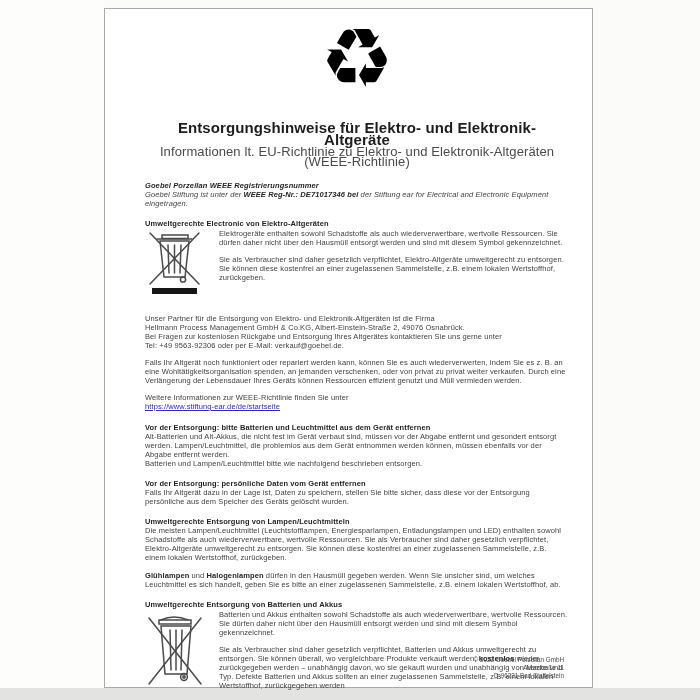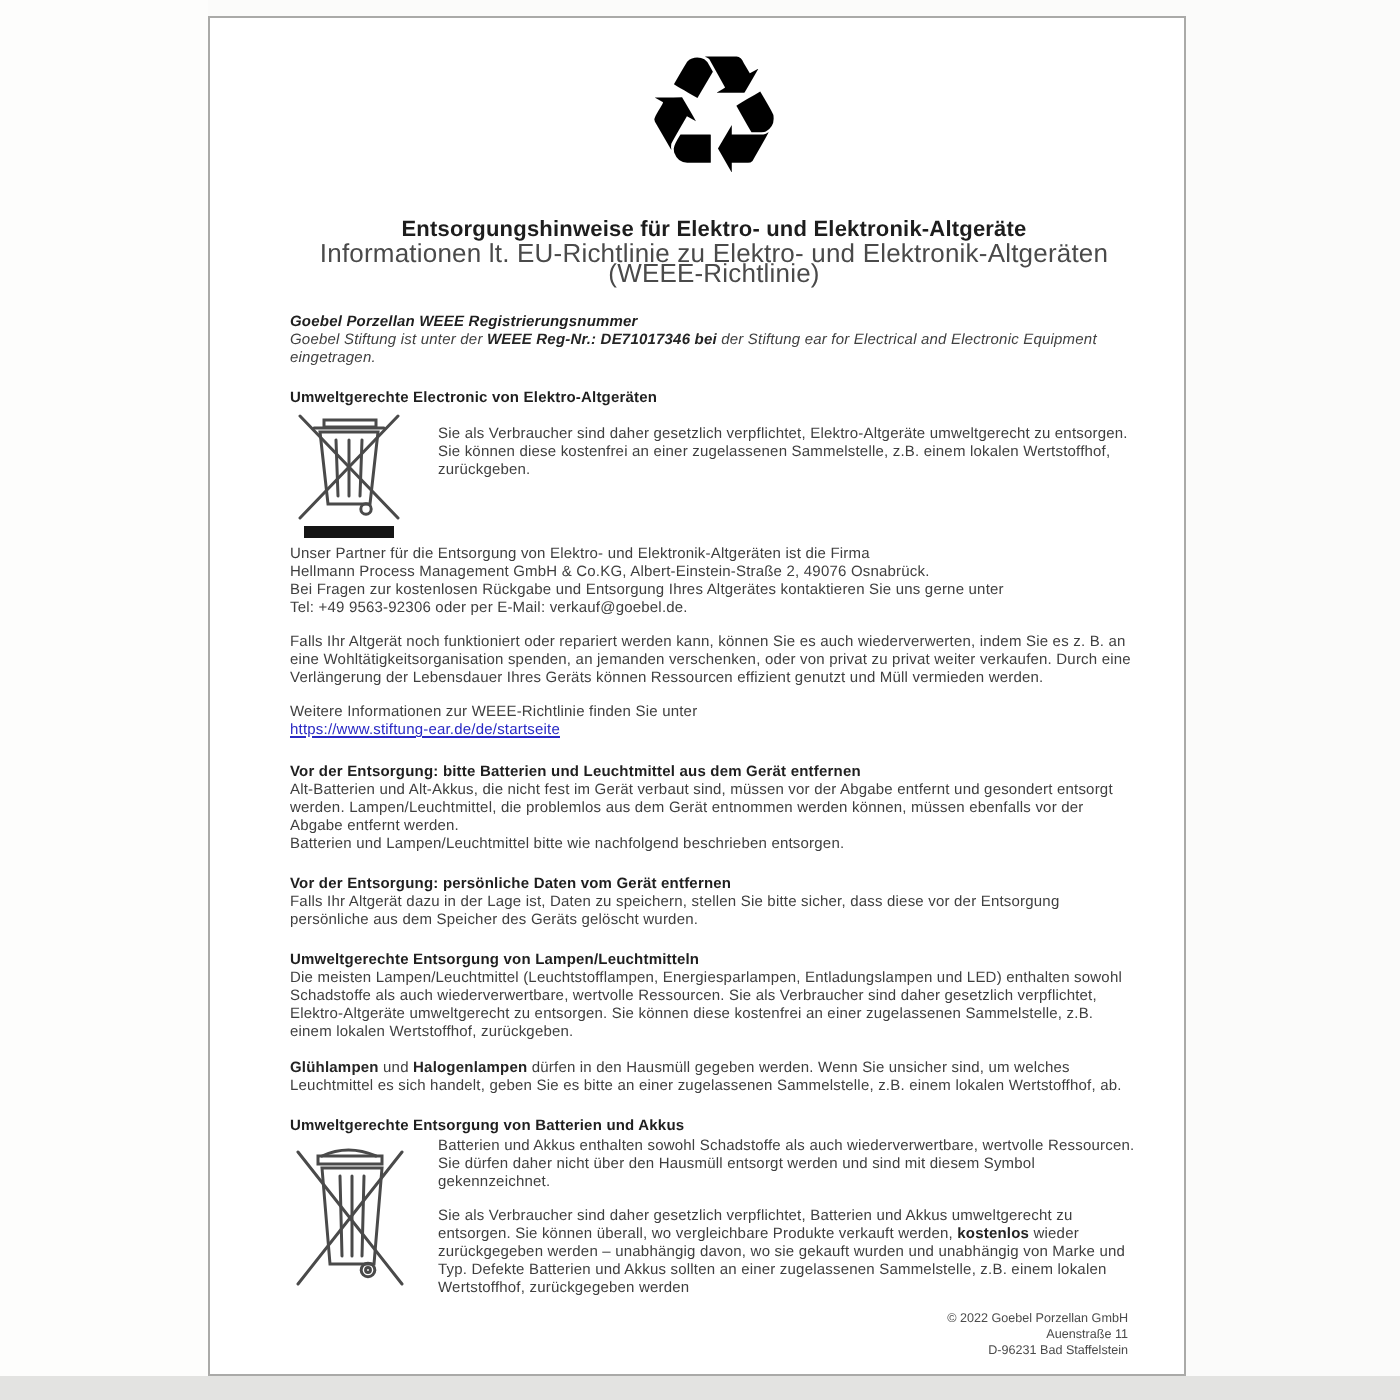"Entsorgungshinweise für Elektro- und" .doc-title { font-size: 11px -> 15px; margin-top: 8px -> 21px }
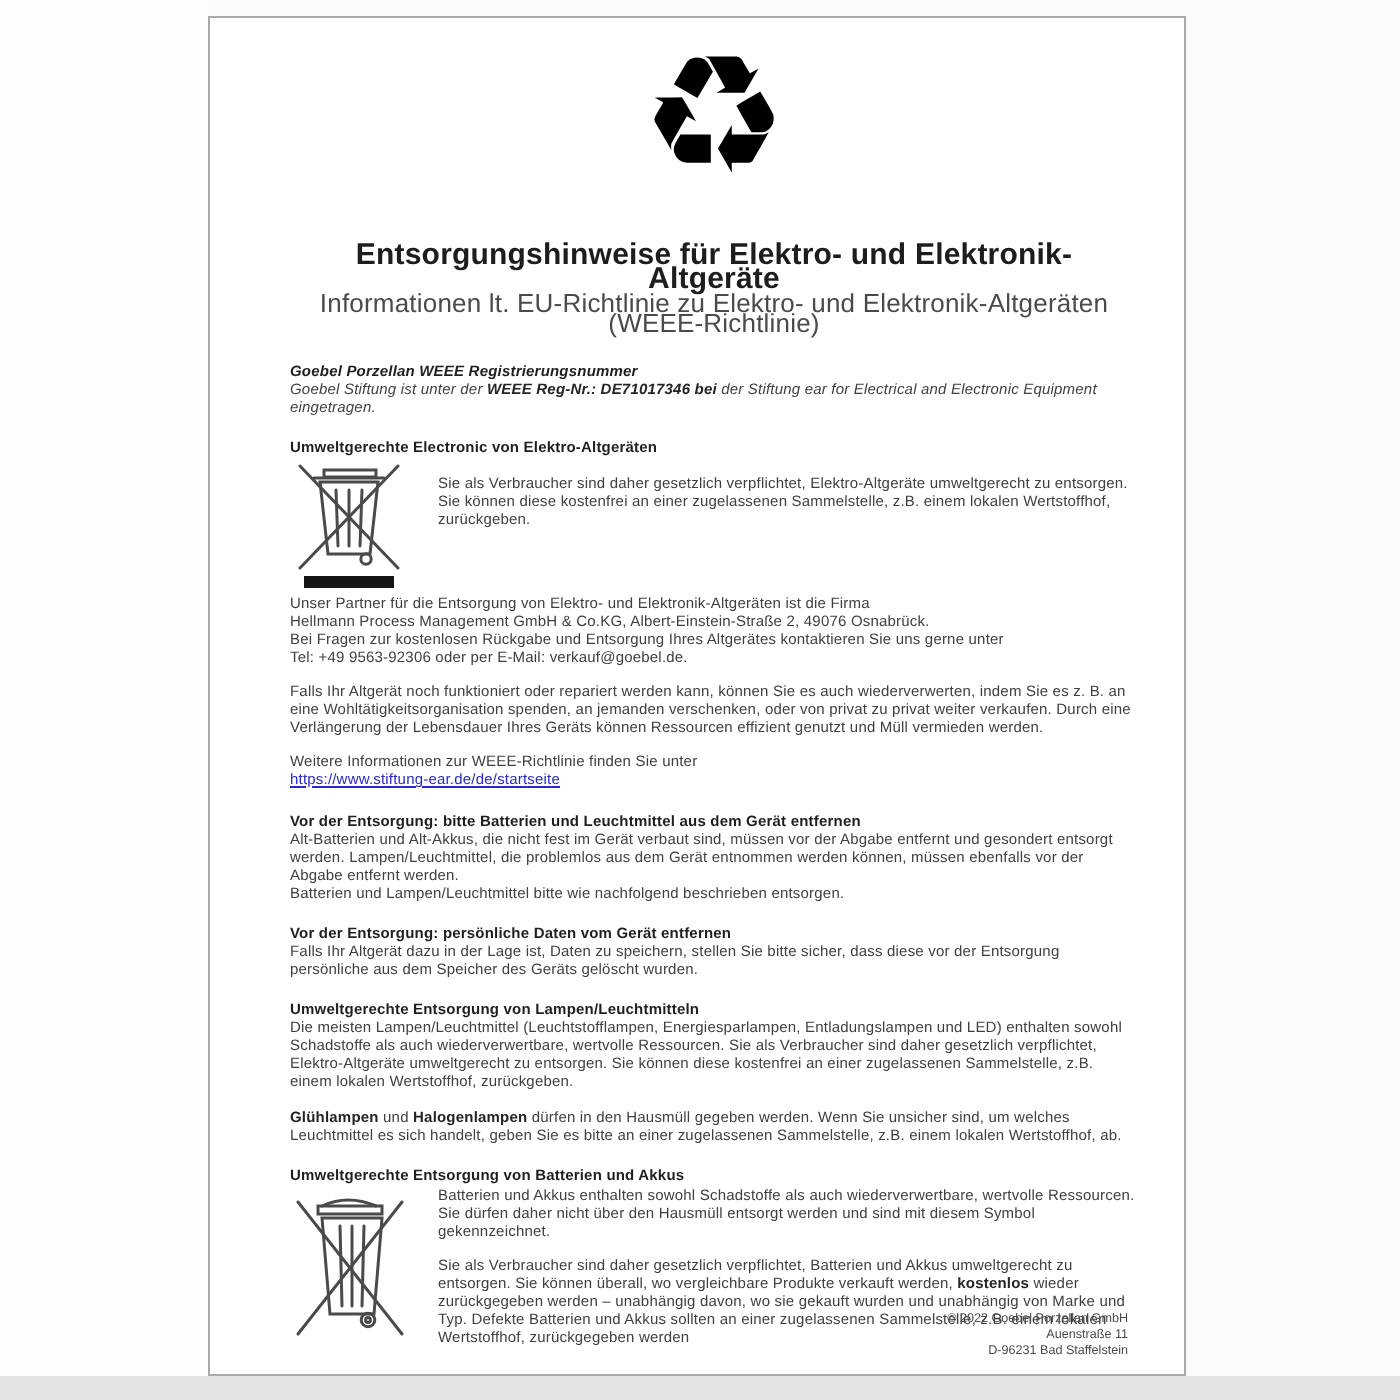"Elektrogeräte enthalten sowohl" p { html: none -> <p>Elektrogeräte enthalten sowohl Schadstoffe als auch wiederverwertbare, wertvolle Ressourcen. Sie dürfen daher nicht über den Hausmüll entsorgt werden und sind mit diesem Symbol gekennzeichnet.</p> }
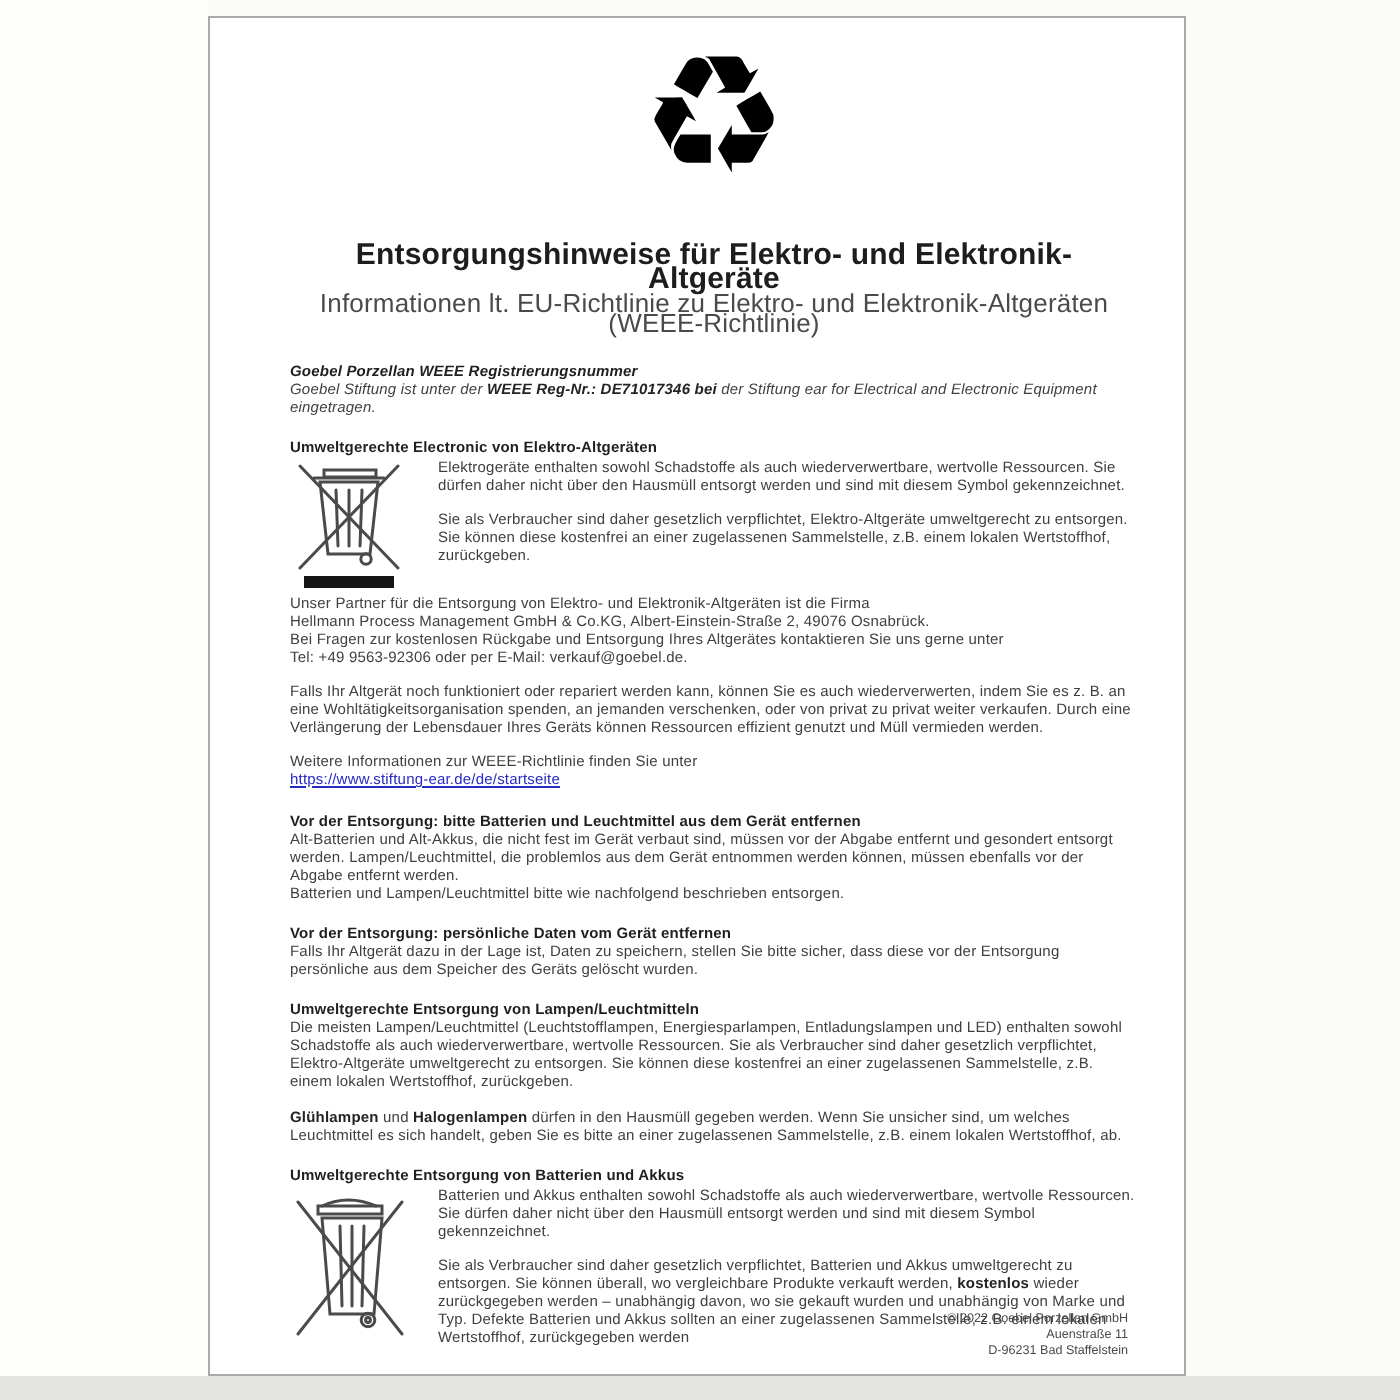"Unser Partner für die Entsorgung" div.sec { margin-top: 0 -> 17px }
